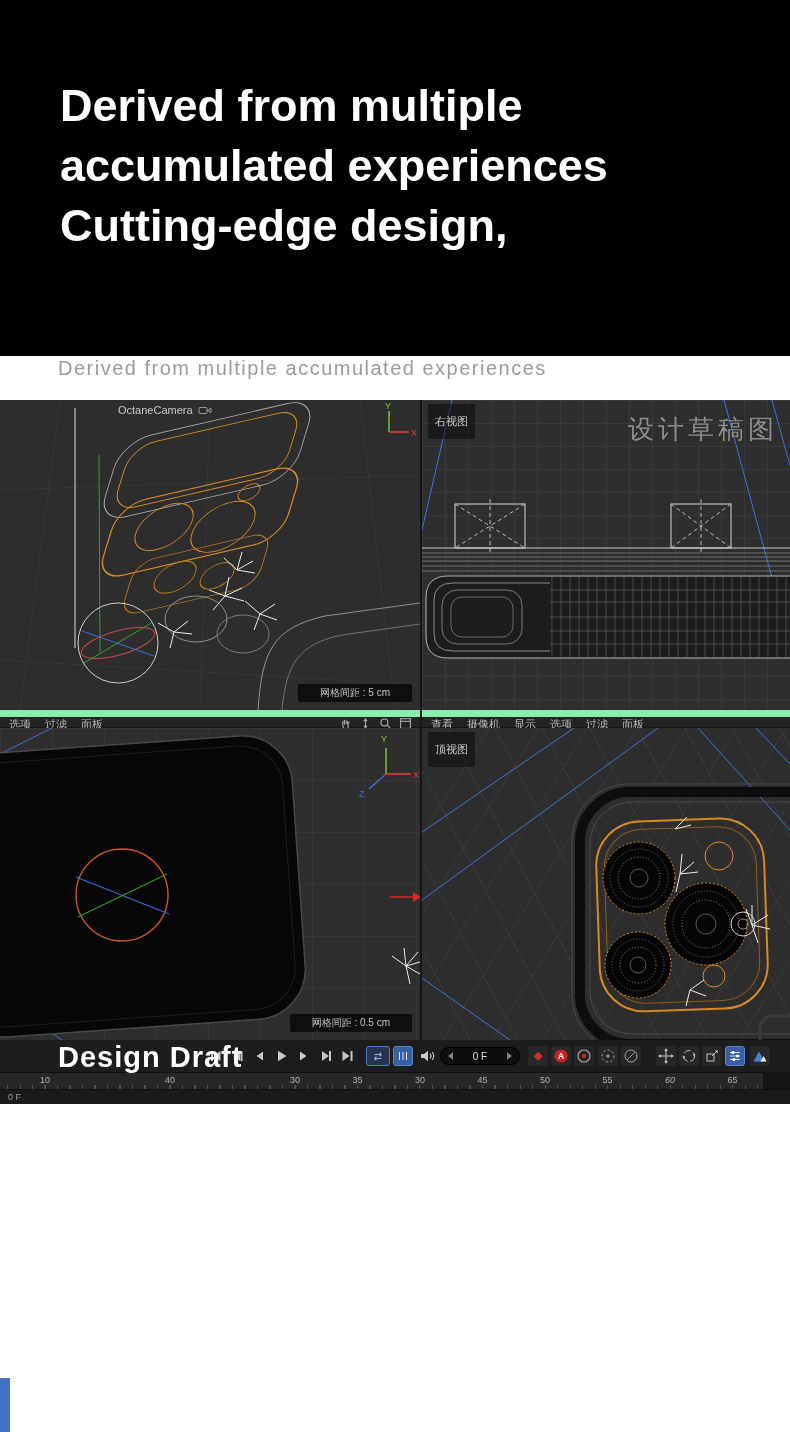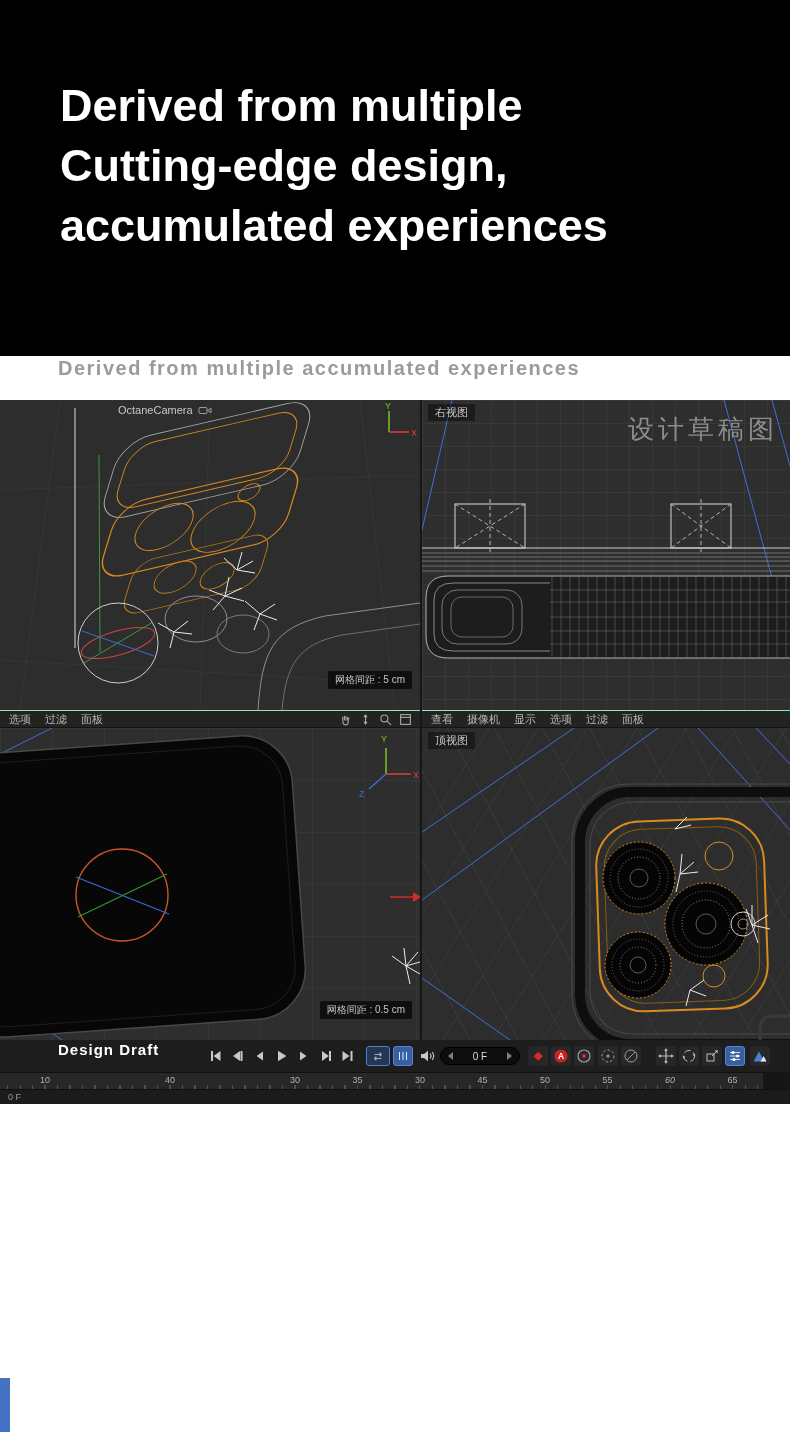"Cutting-edge design," div.hero-line { order: before "accumulated experiences" -> after "accumulated experiences" }
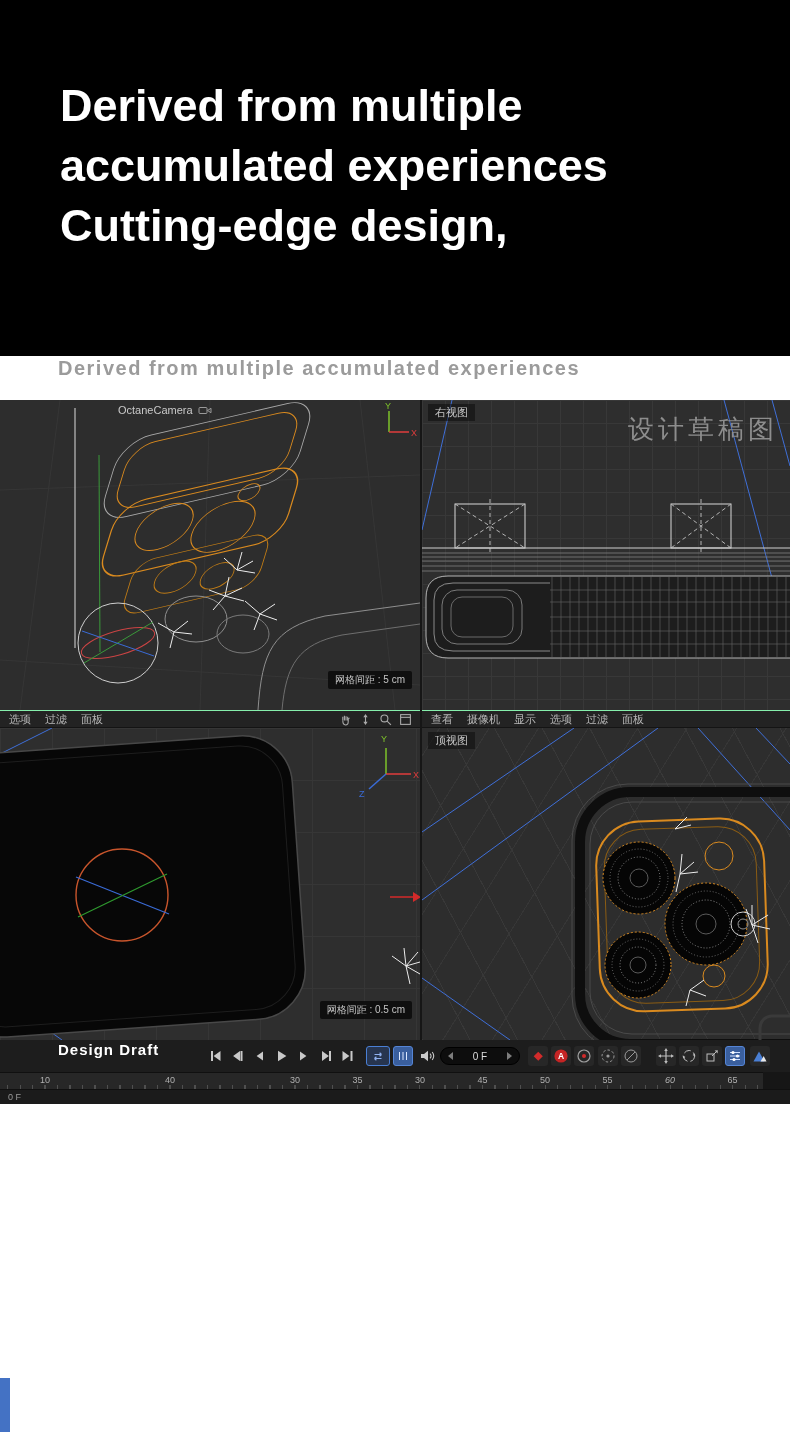"Derived from multiple accumulated" .hero-sub { font-weight: 700 -> 400 }
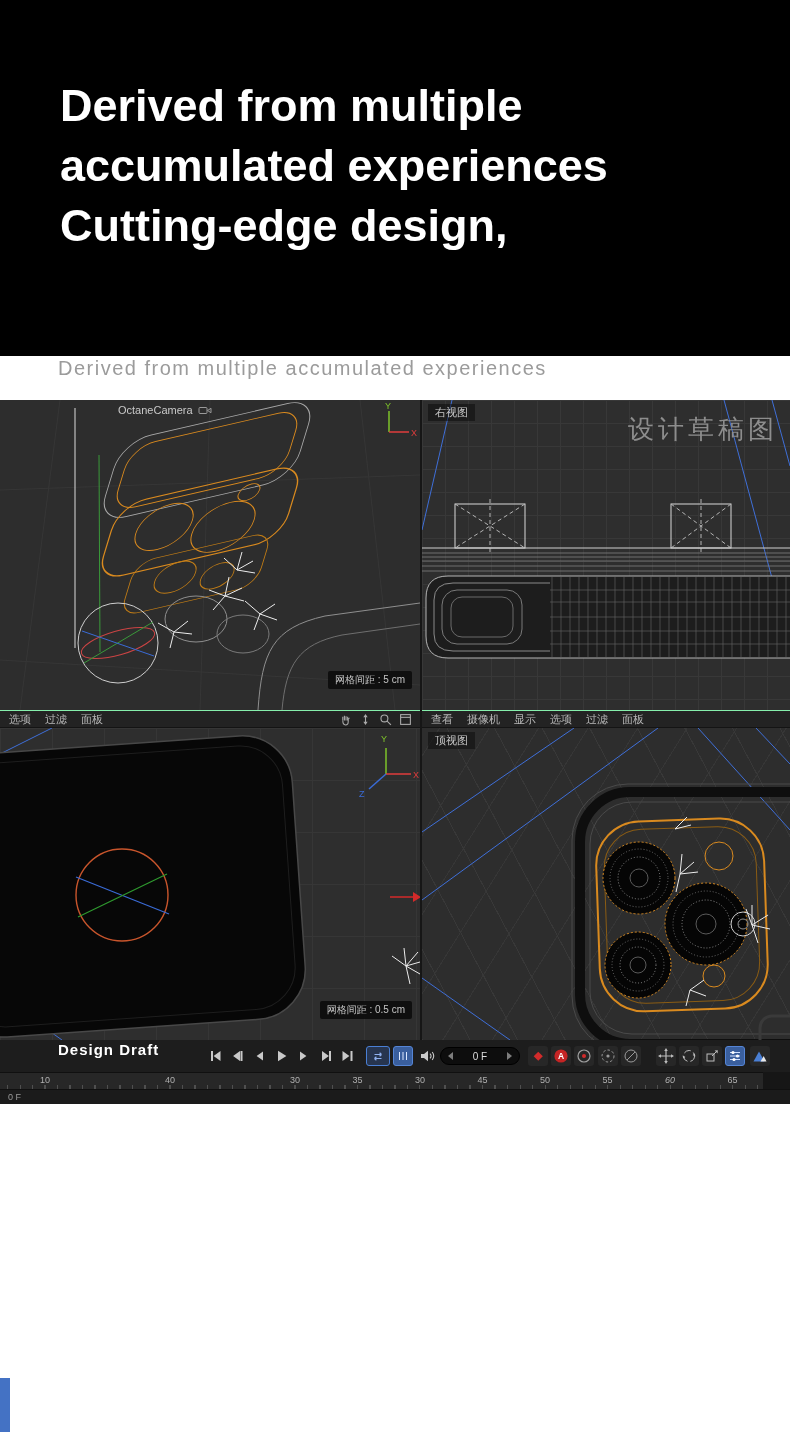"右视图" .vp-label { padding: 1px 7px -> 10px 7px }
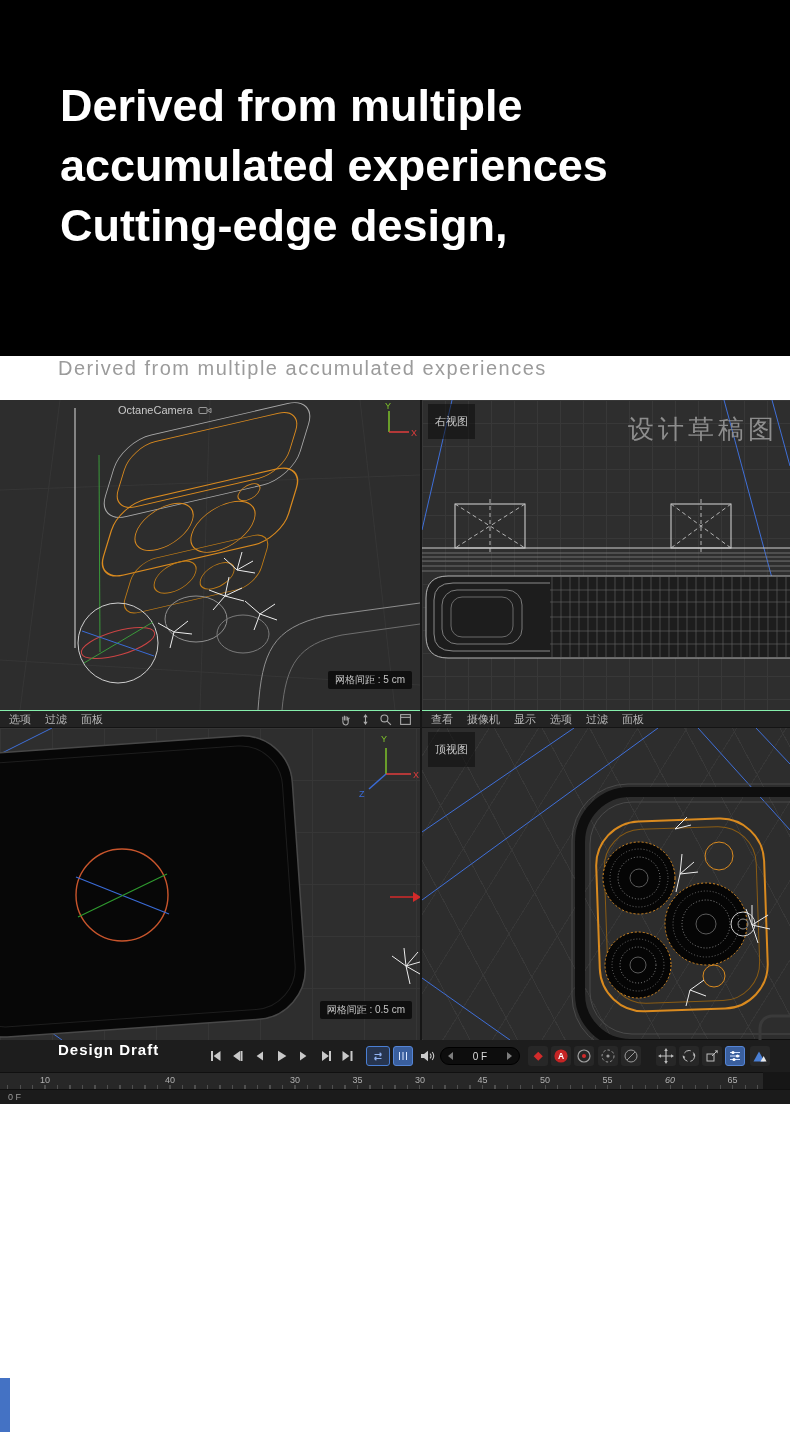"网格间距 : 5 cm" .grid-badge { bottom: 21px -> 8px; padding: 2px 7px -> 2px 22px }
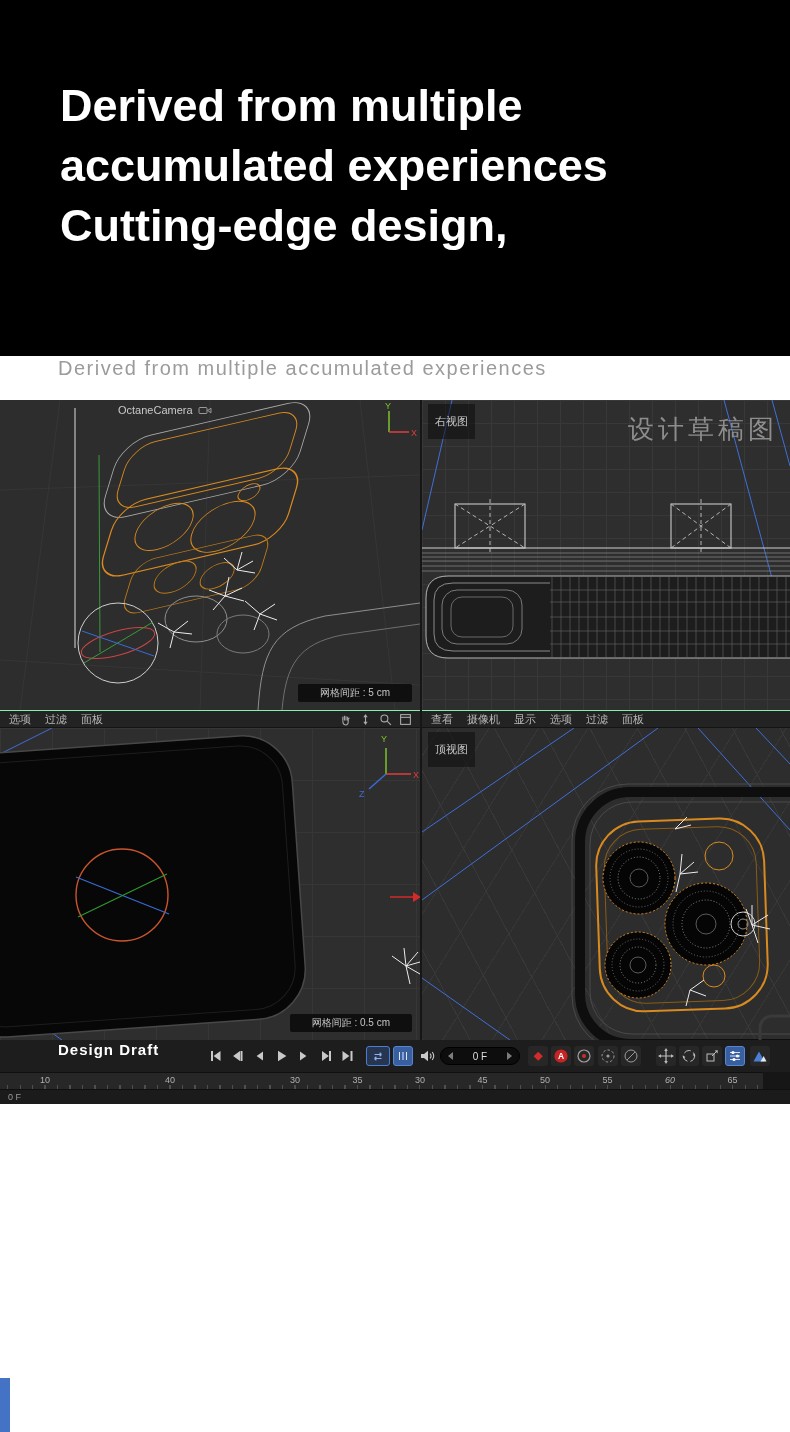"选项" .menubar { align-items: center -> flex-start; border-top: 1px solid #86efac -> 7px solid #86efac }
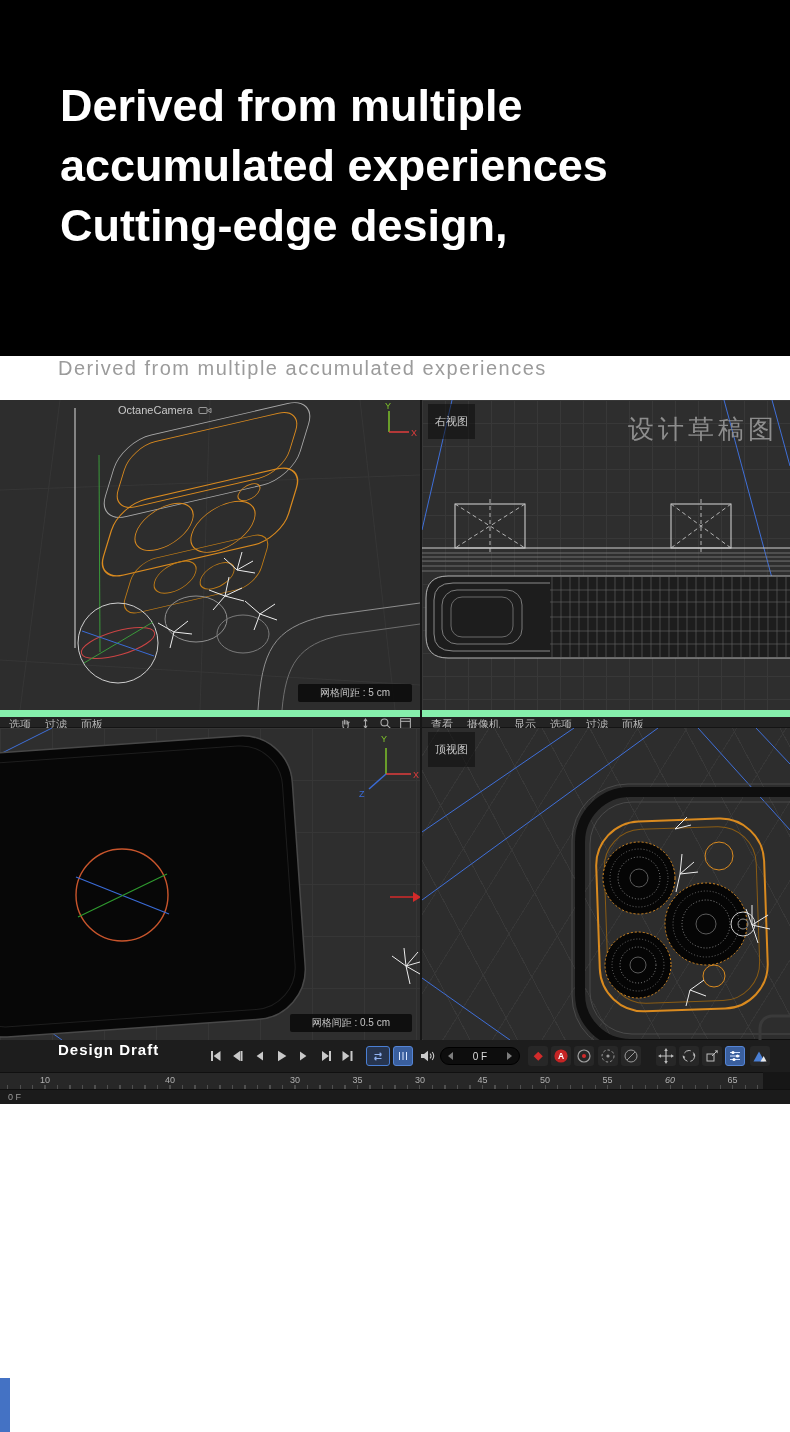"Design Draft" .tl-caption { font-size: 15px -> 29px }
